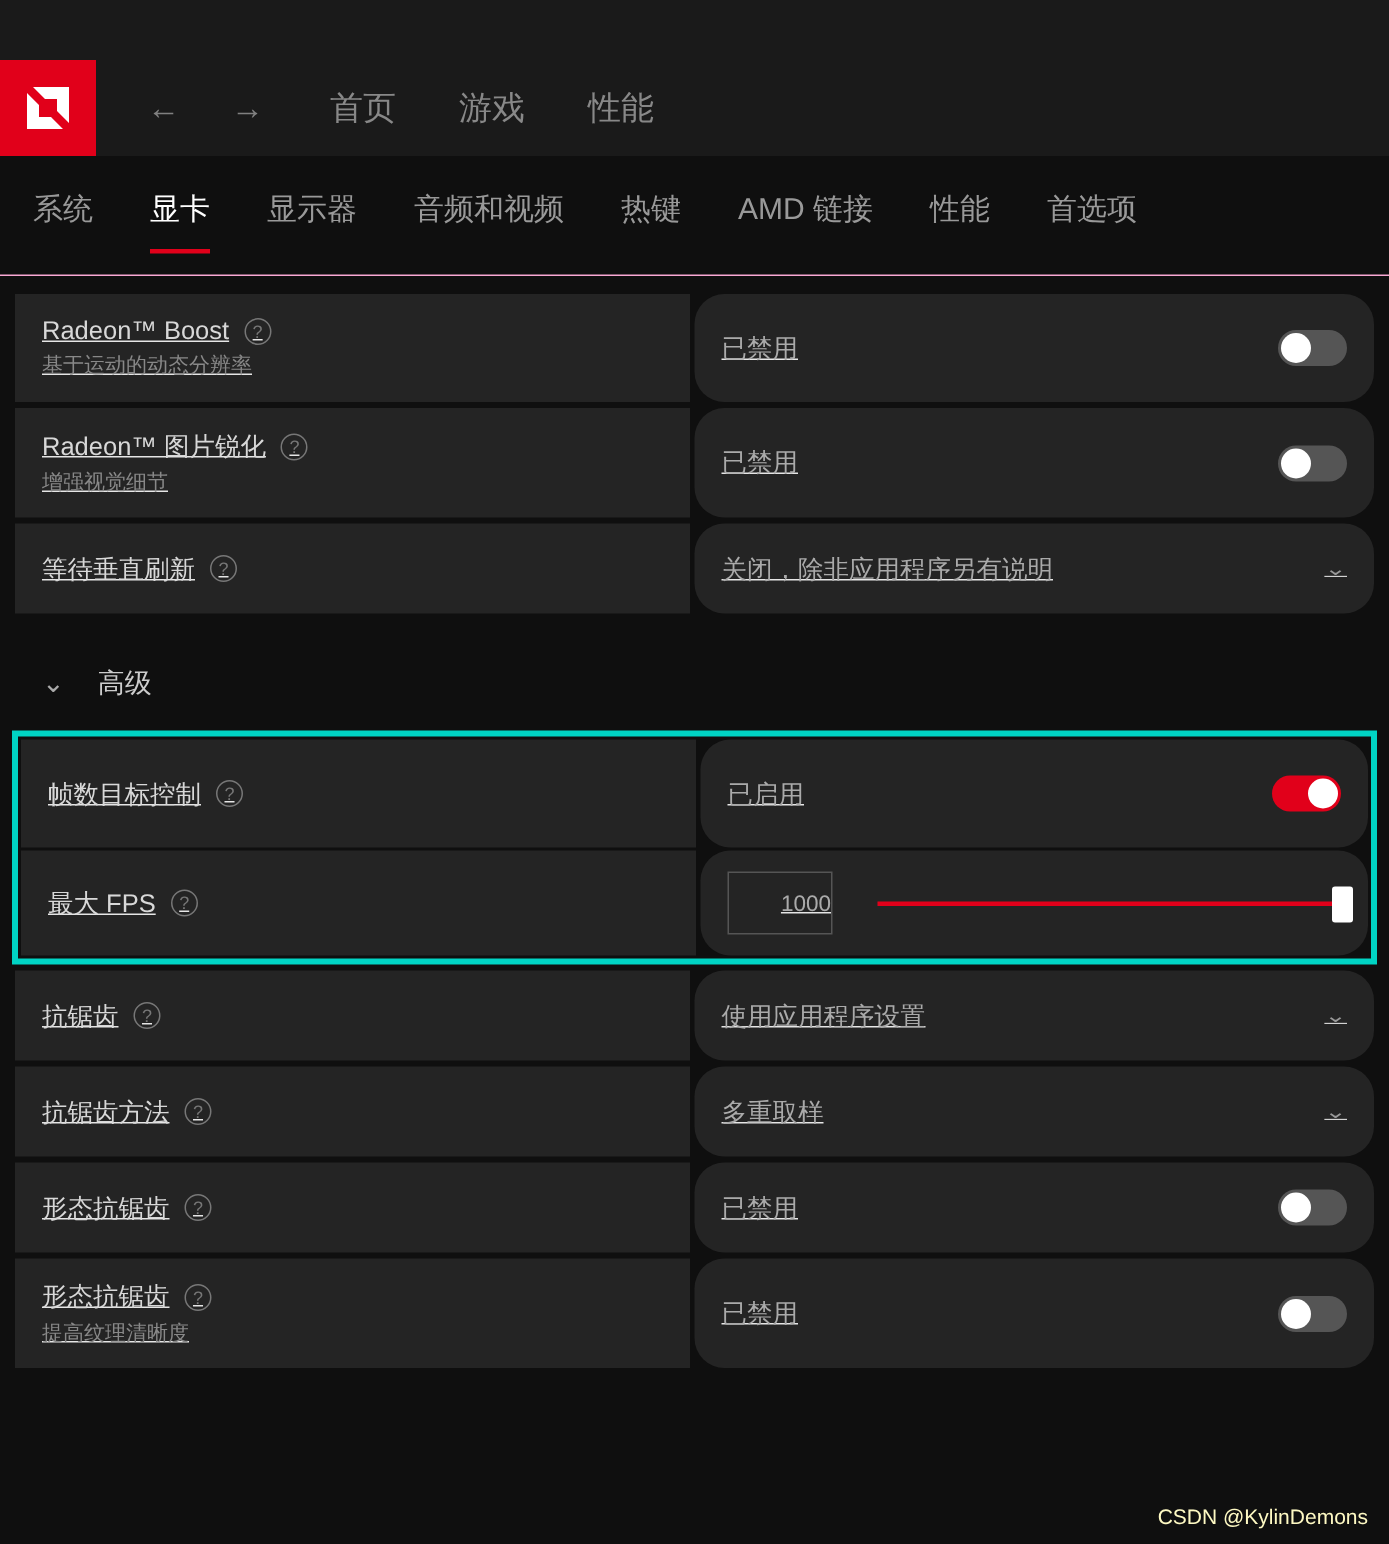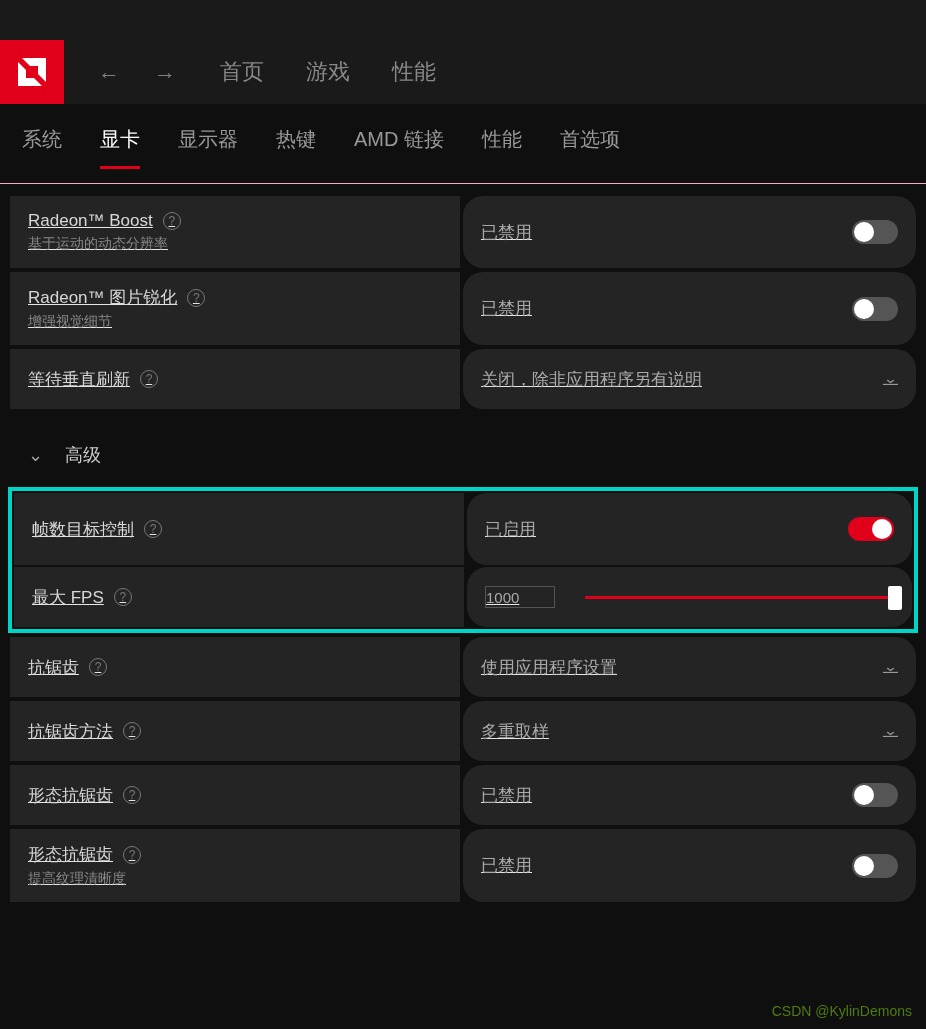"音频和视频" span.tab { html: none -> <span>音频和视频</span> }
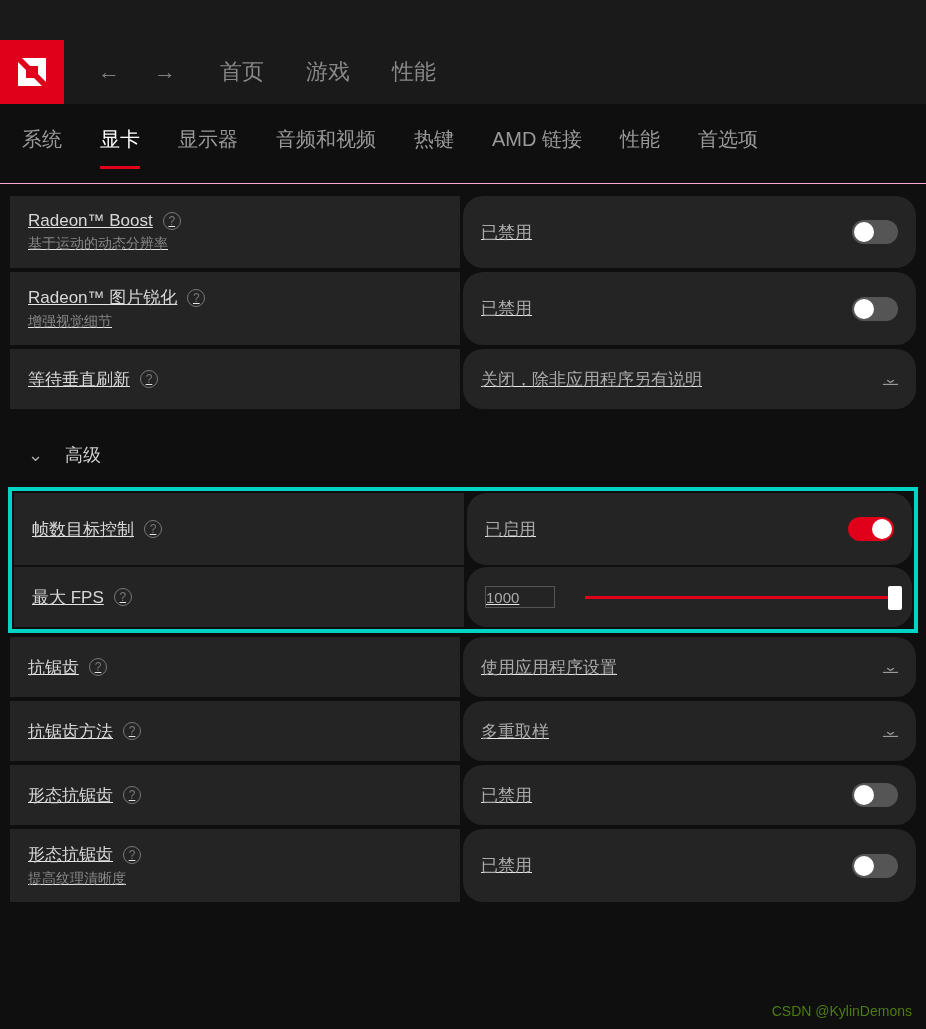"1000" .num-input { height: 22px -> 42px; text-align: left -> right }
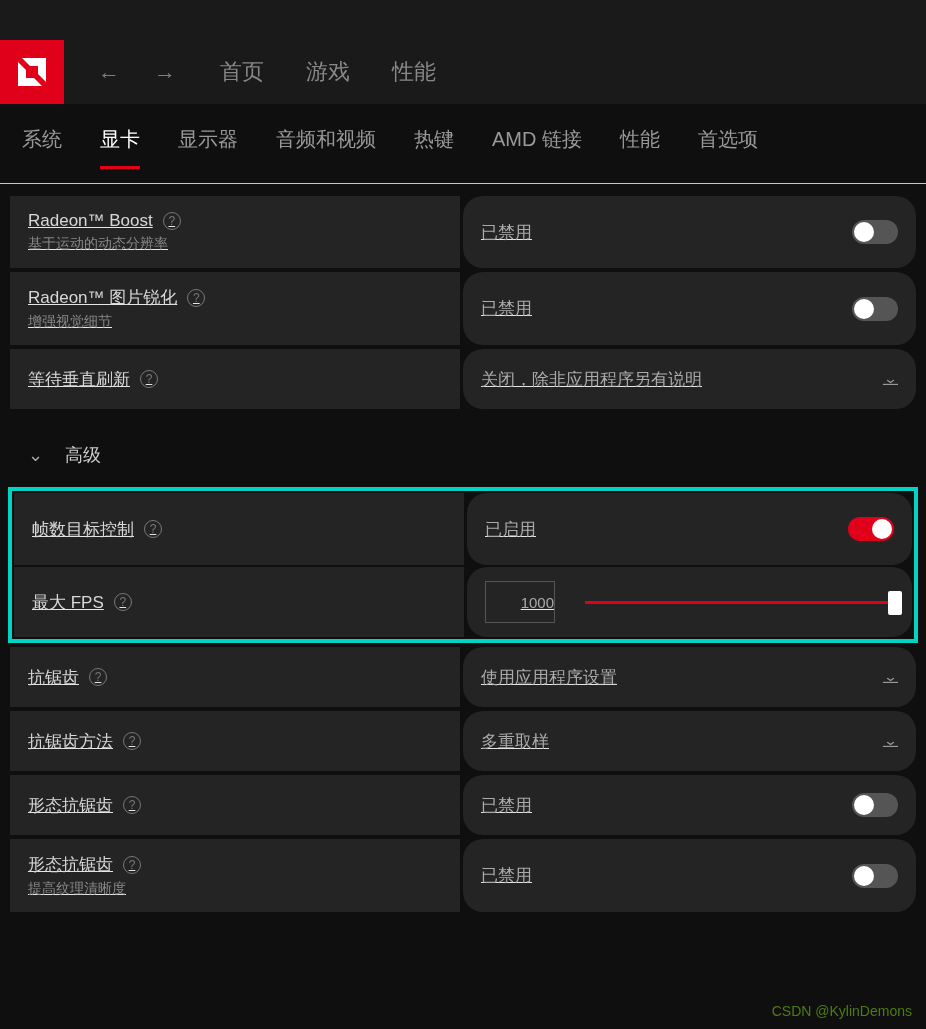"CSDN @KylinDemons" .watermark { color: #4d7c0f -> #fef9c3 }
